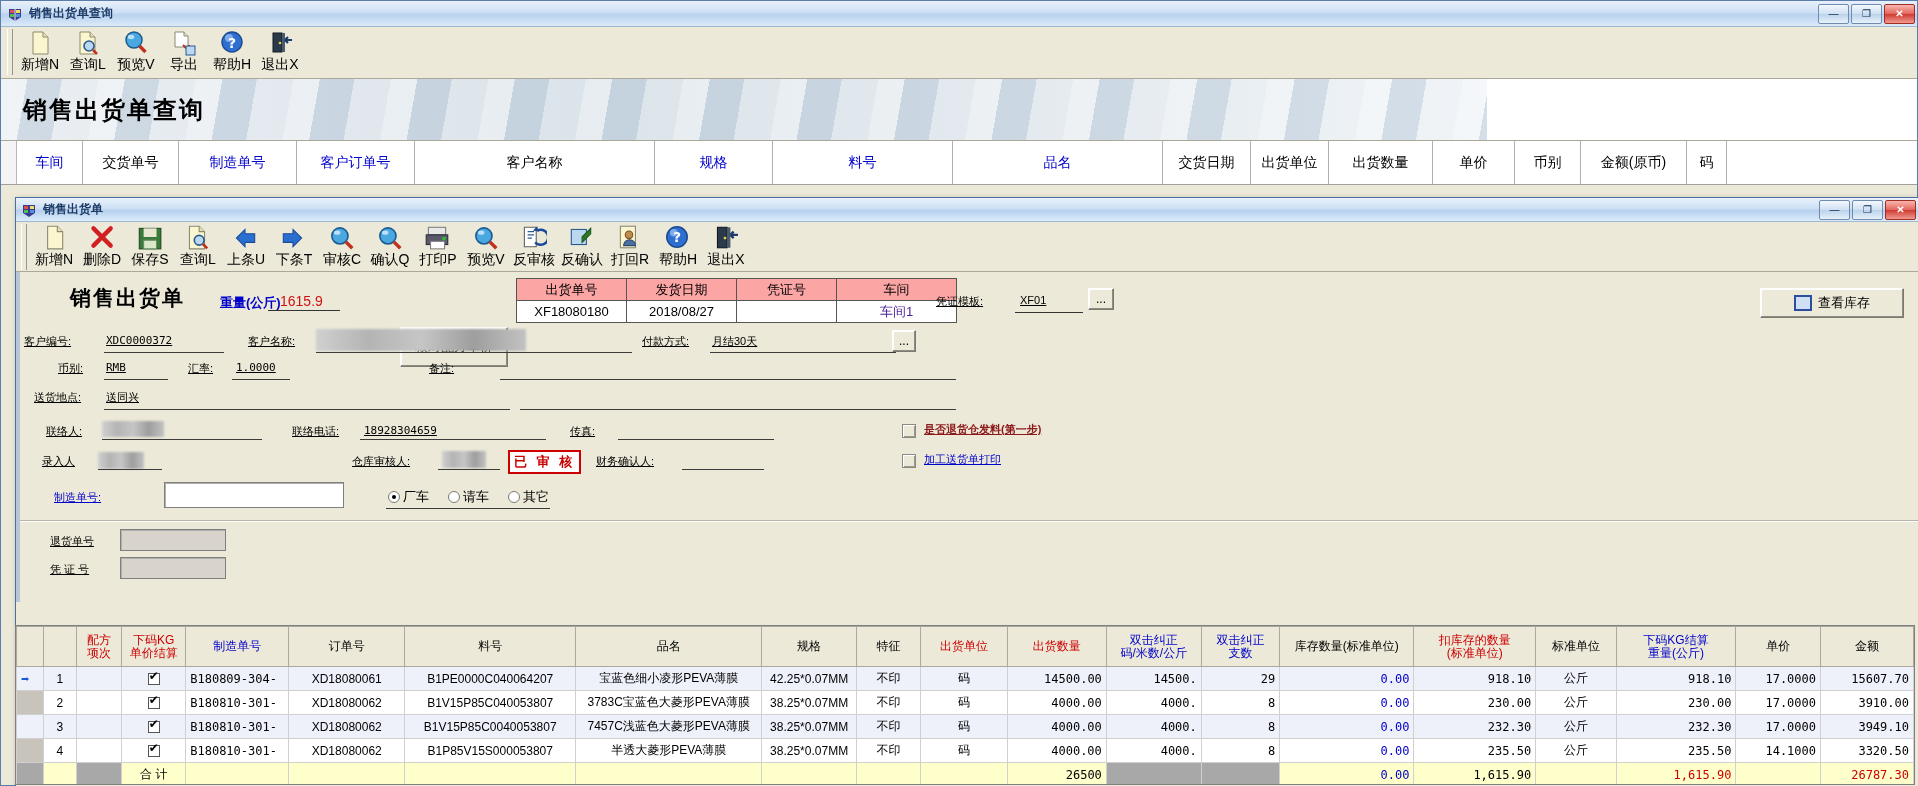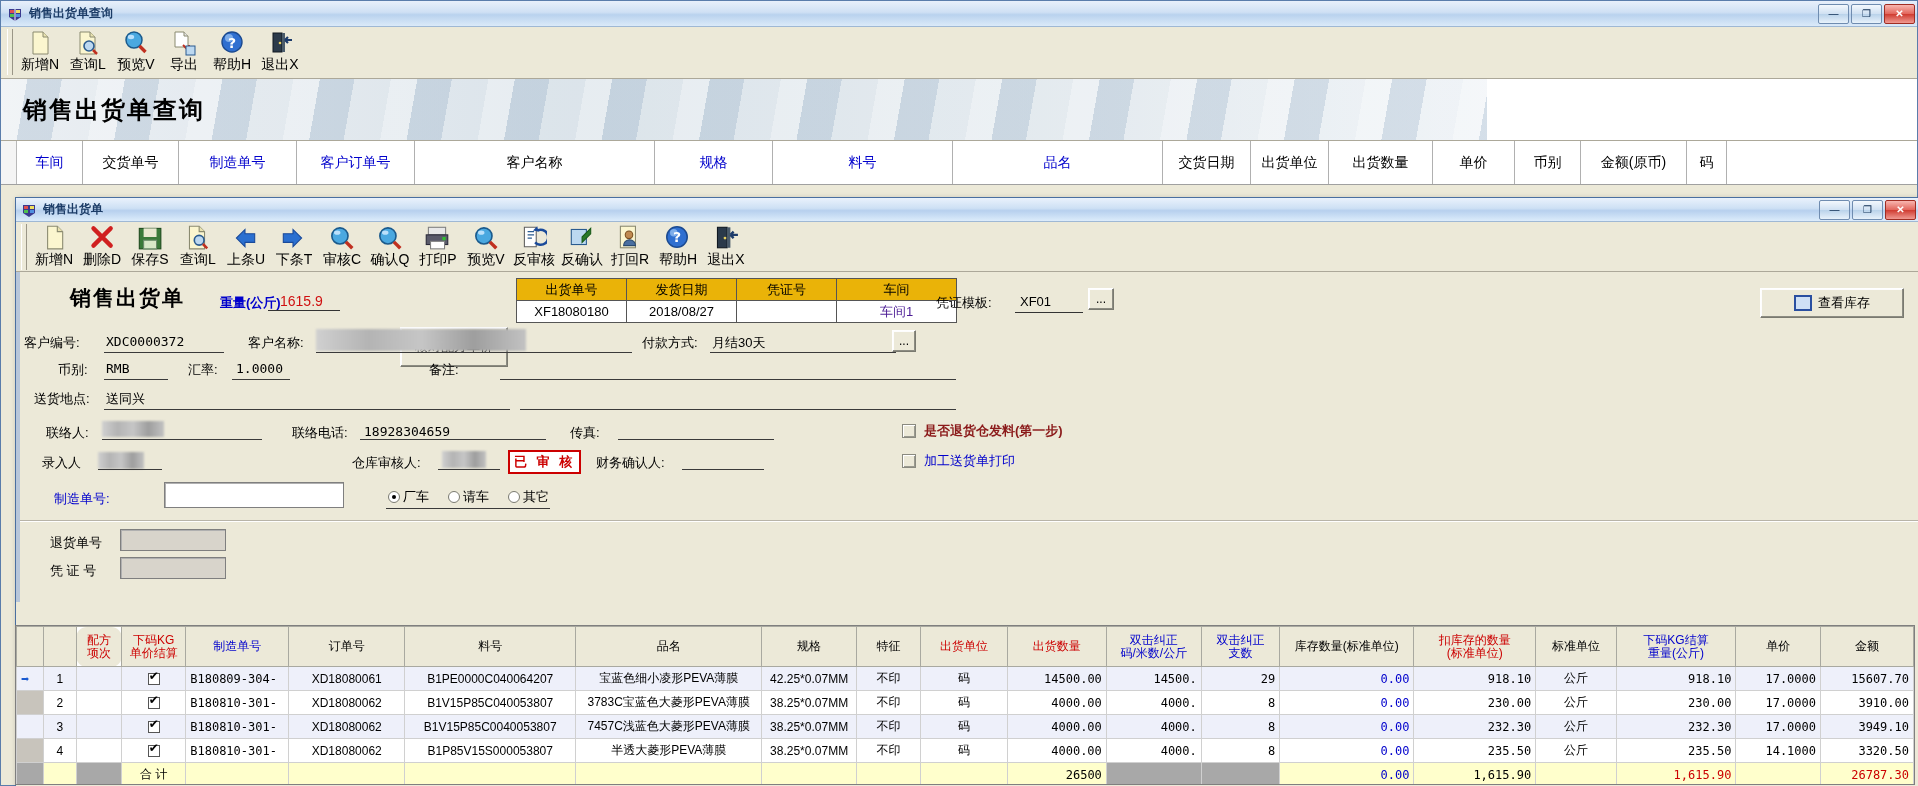"出货单号" .doc-table th { background: #eab308 -> #fca5a5 }
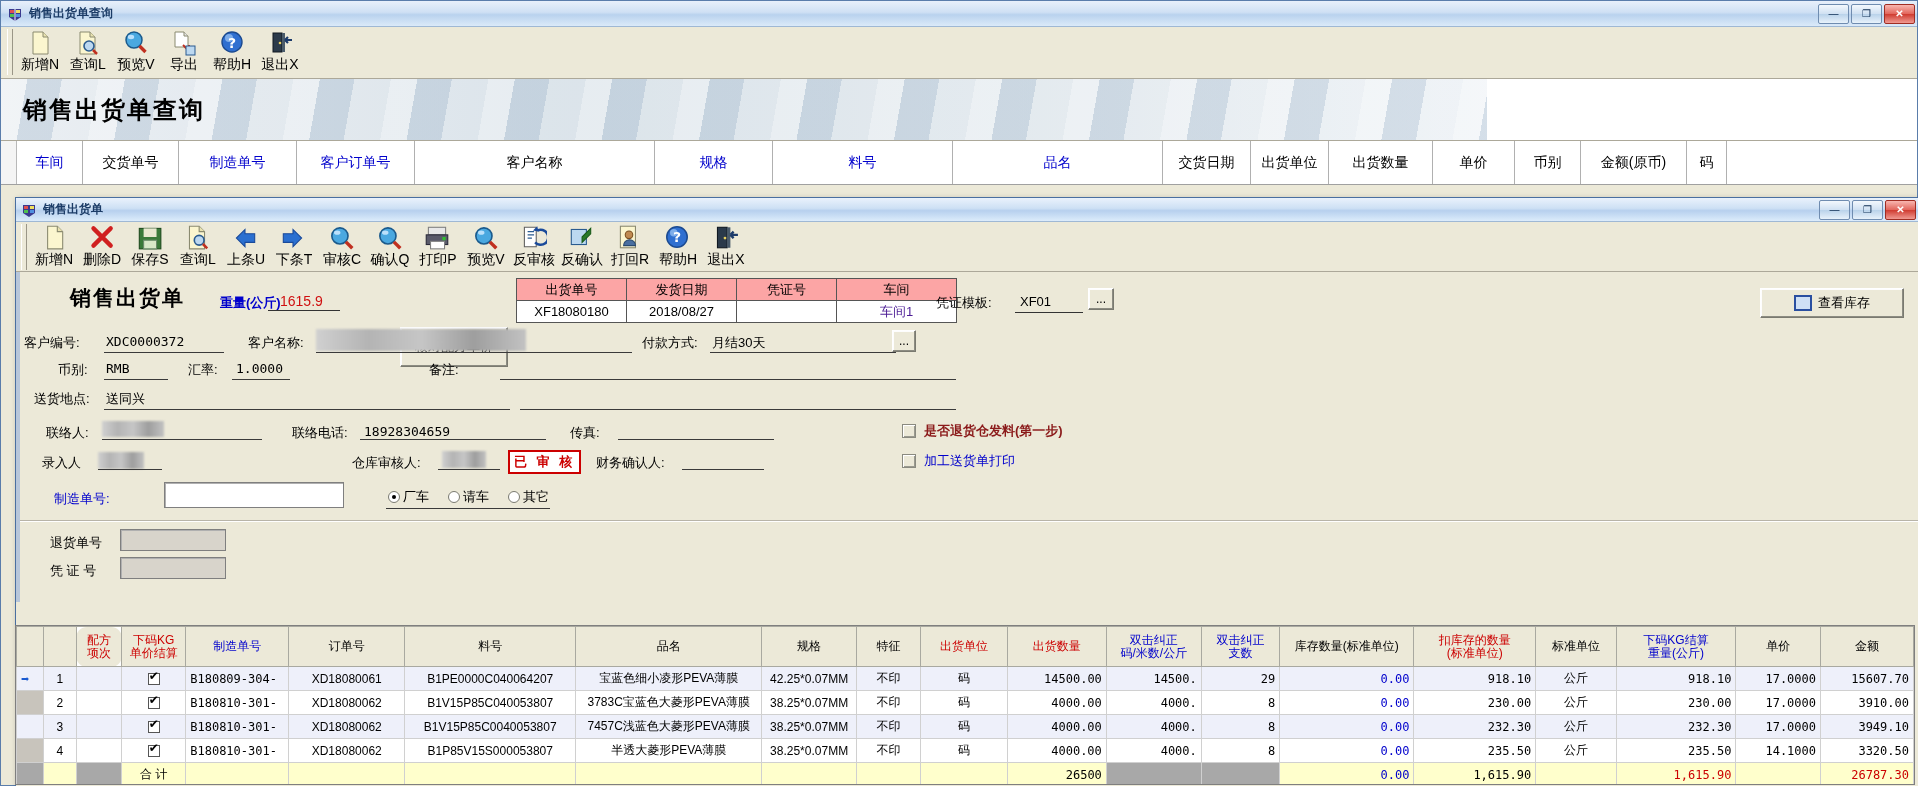"凭证模板:" .fld { font-size: 13px -> 11px; text-decoration: none -> underline }
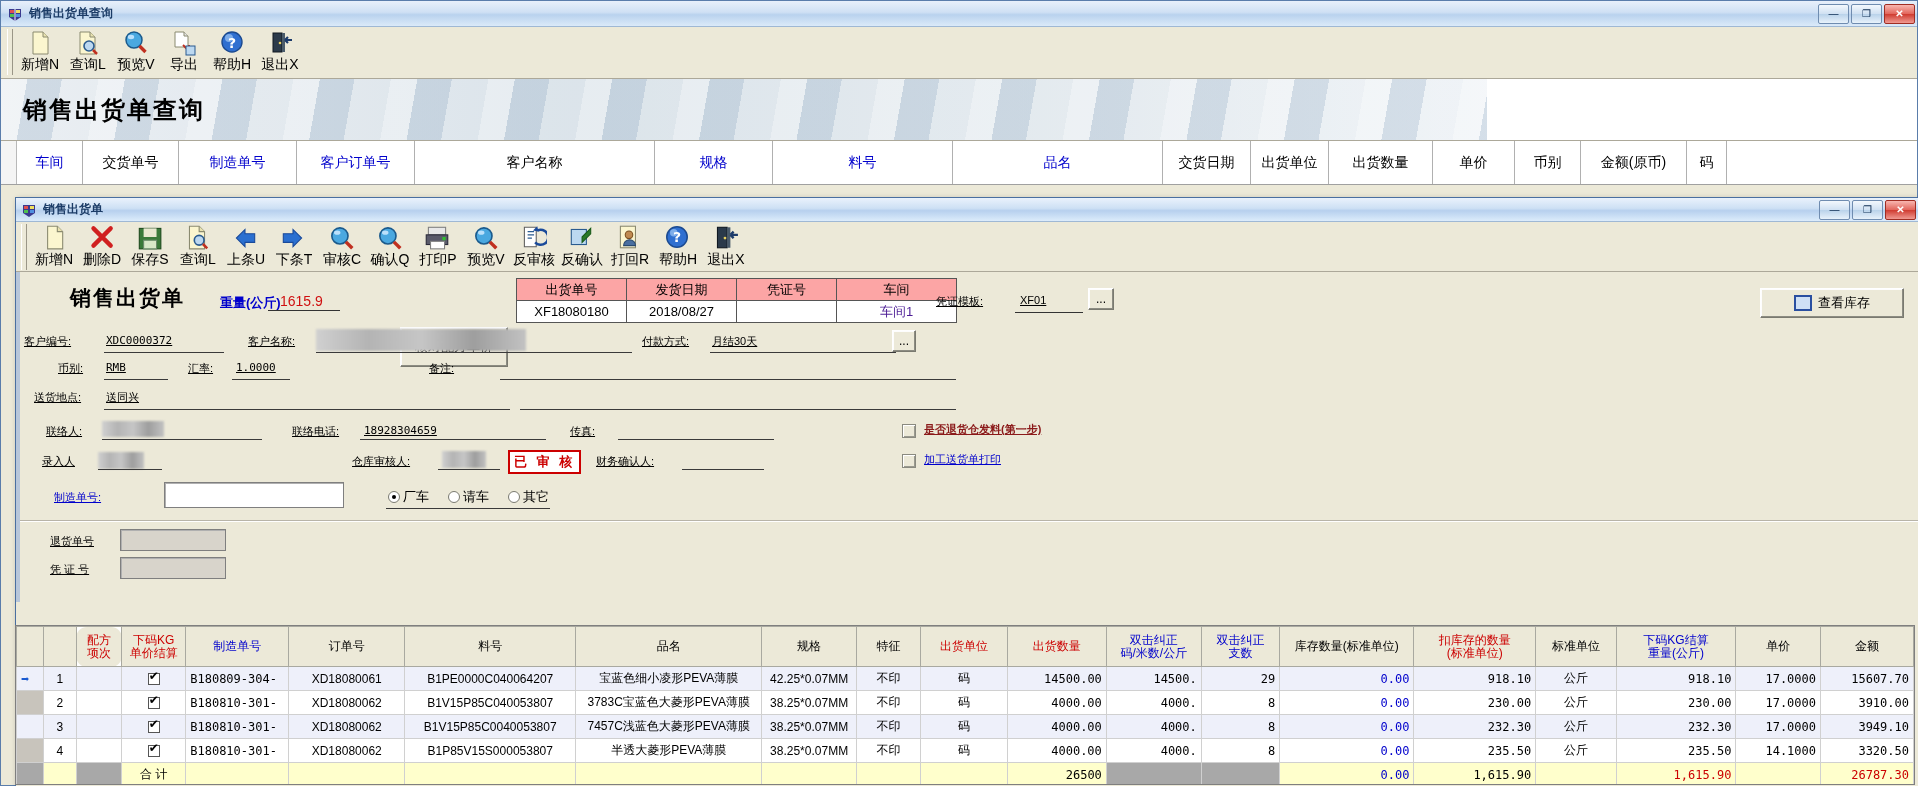"配方" th { border-radius: 11px -> none }
